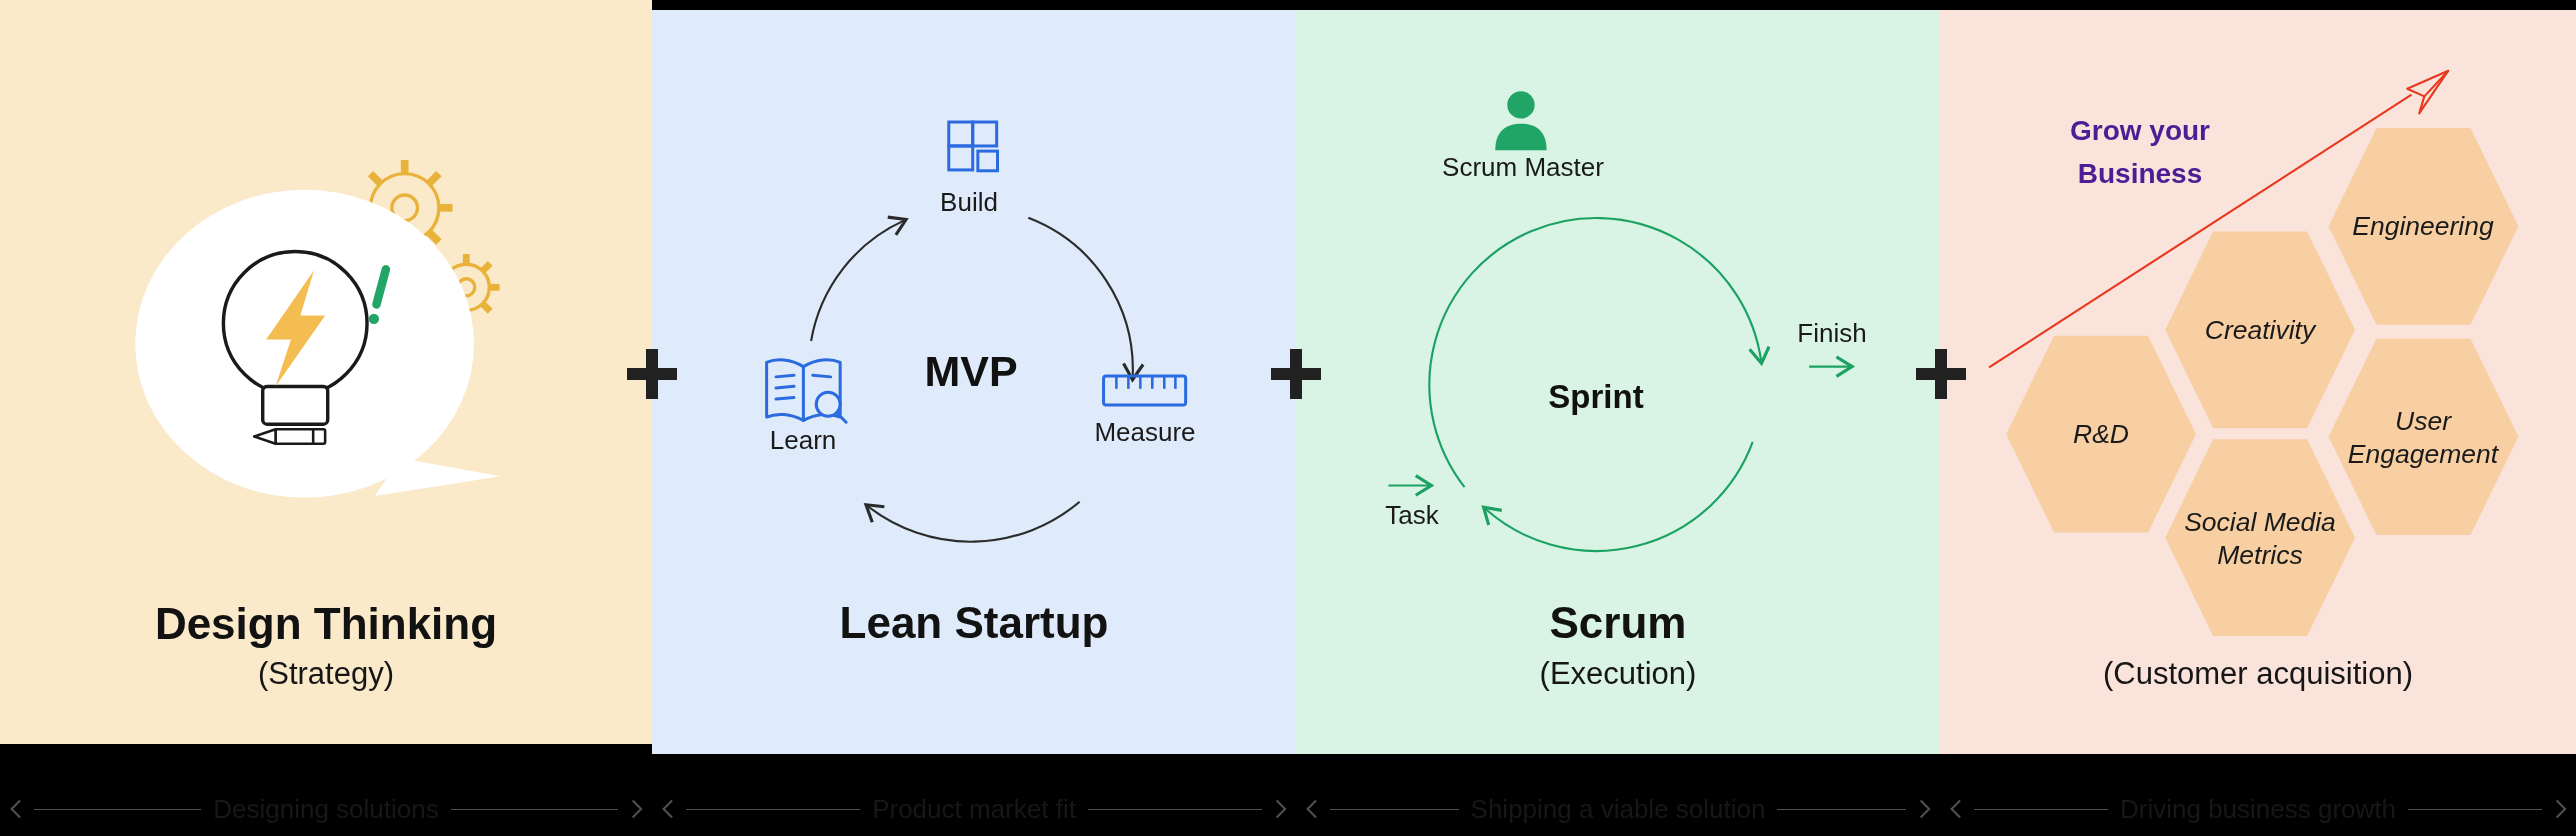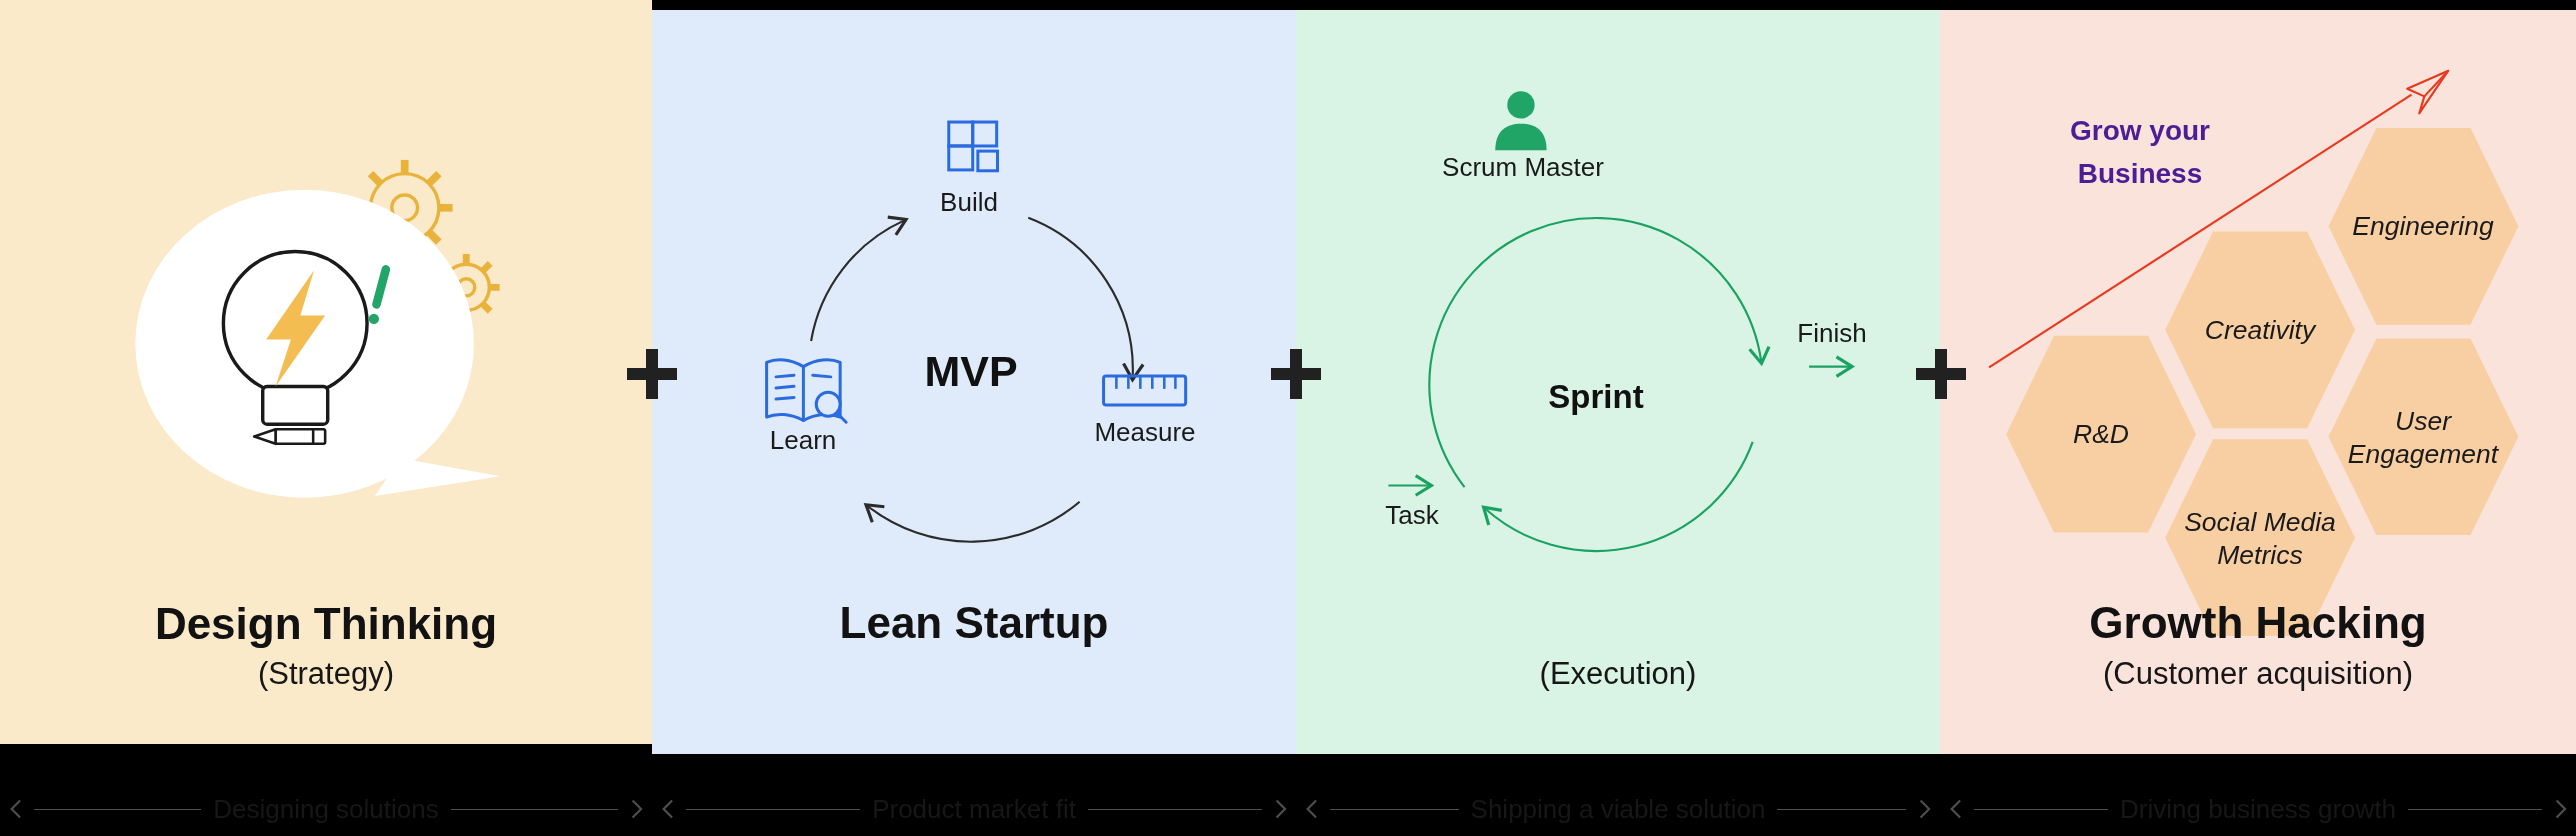"Scrum" h2.title { html: none -> <h2>Scrum</h2> }
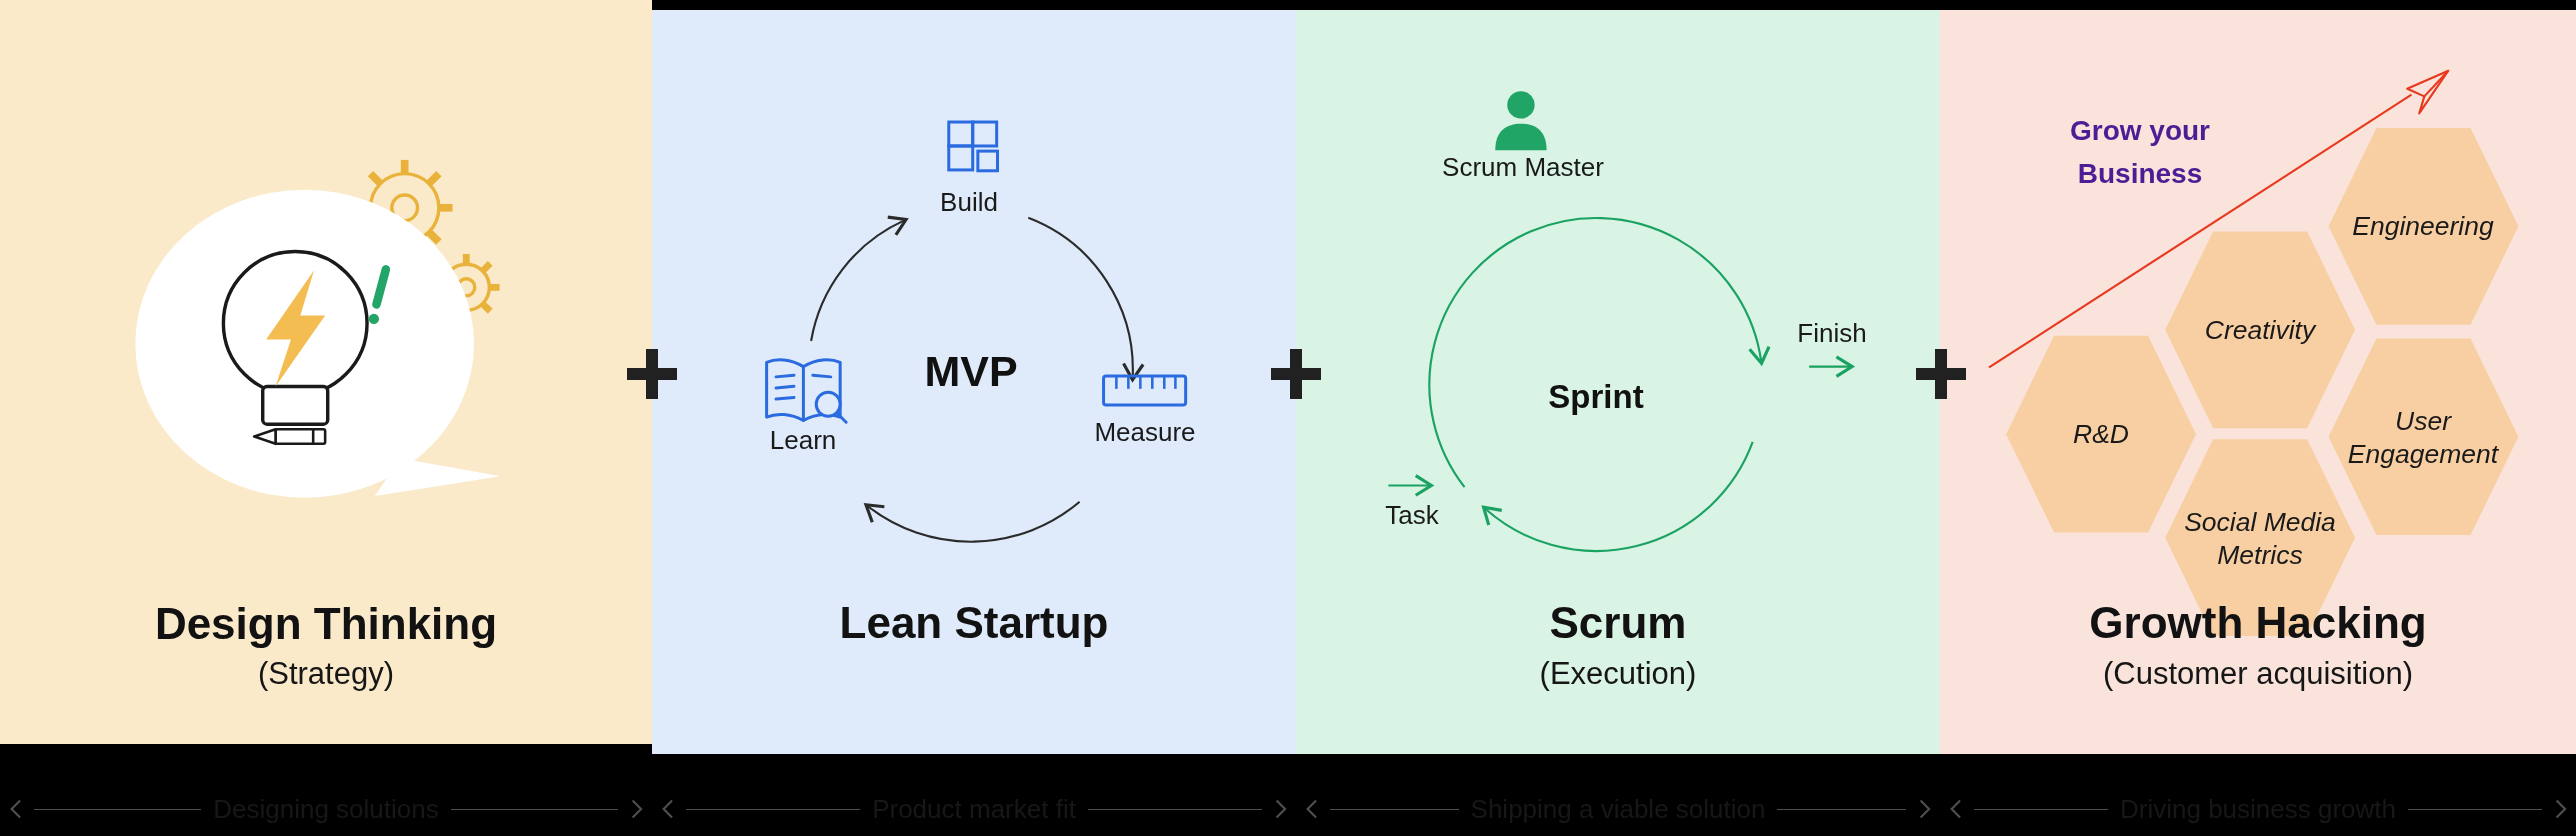"Growth Hacking" h2.title { html: <h2>Growth Hacking</h2> -> none }
